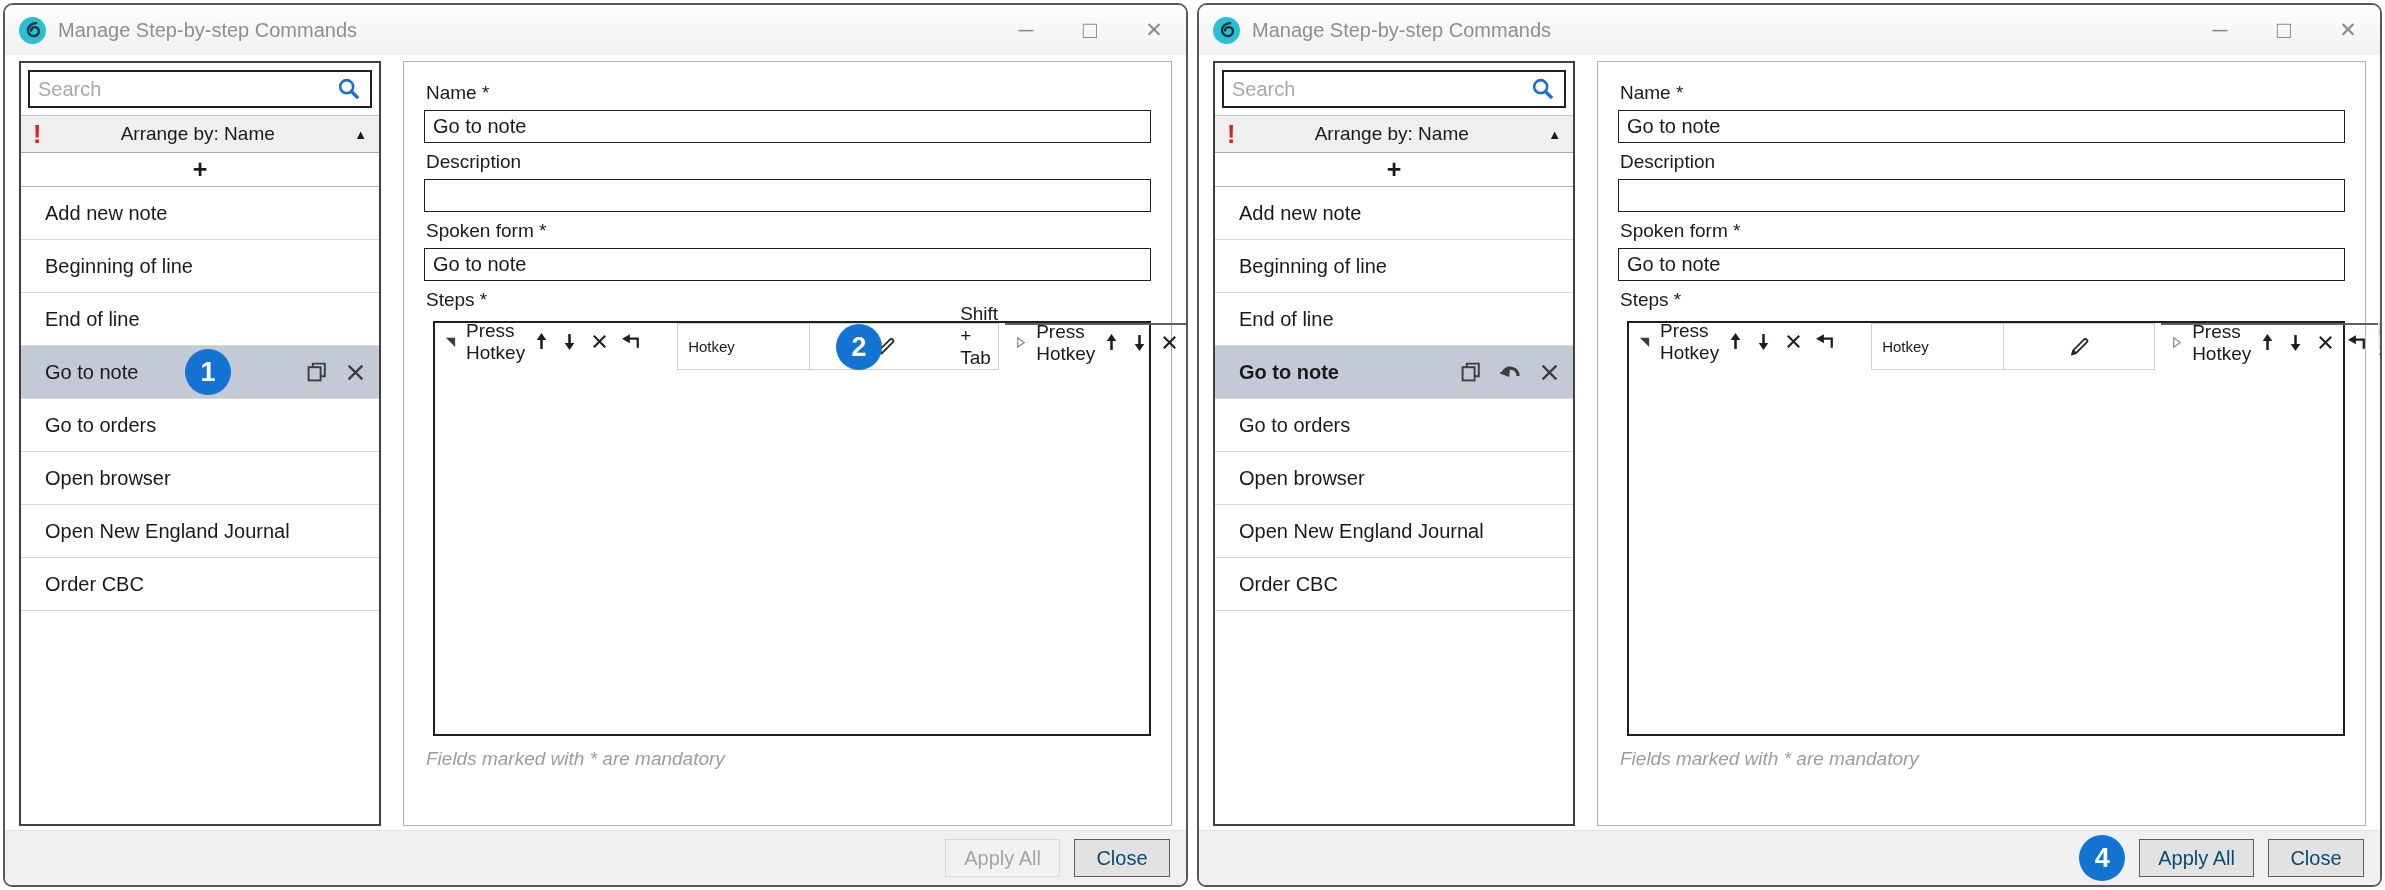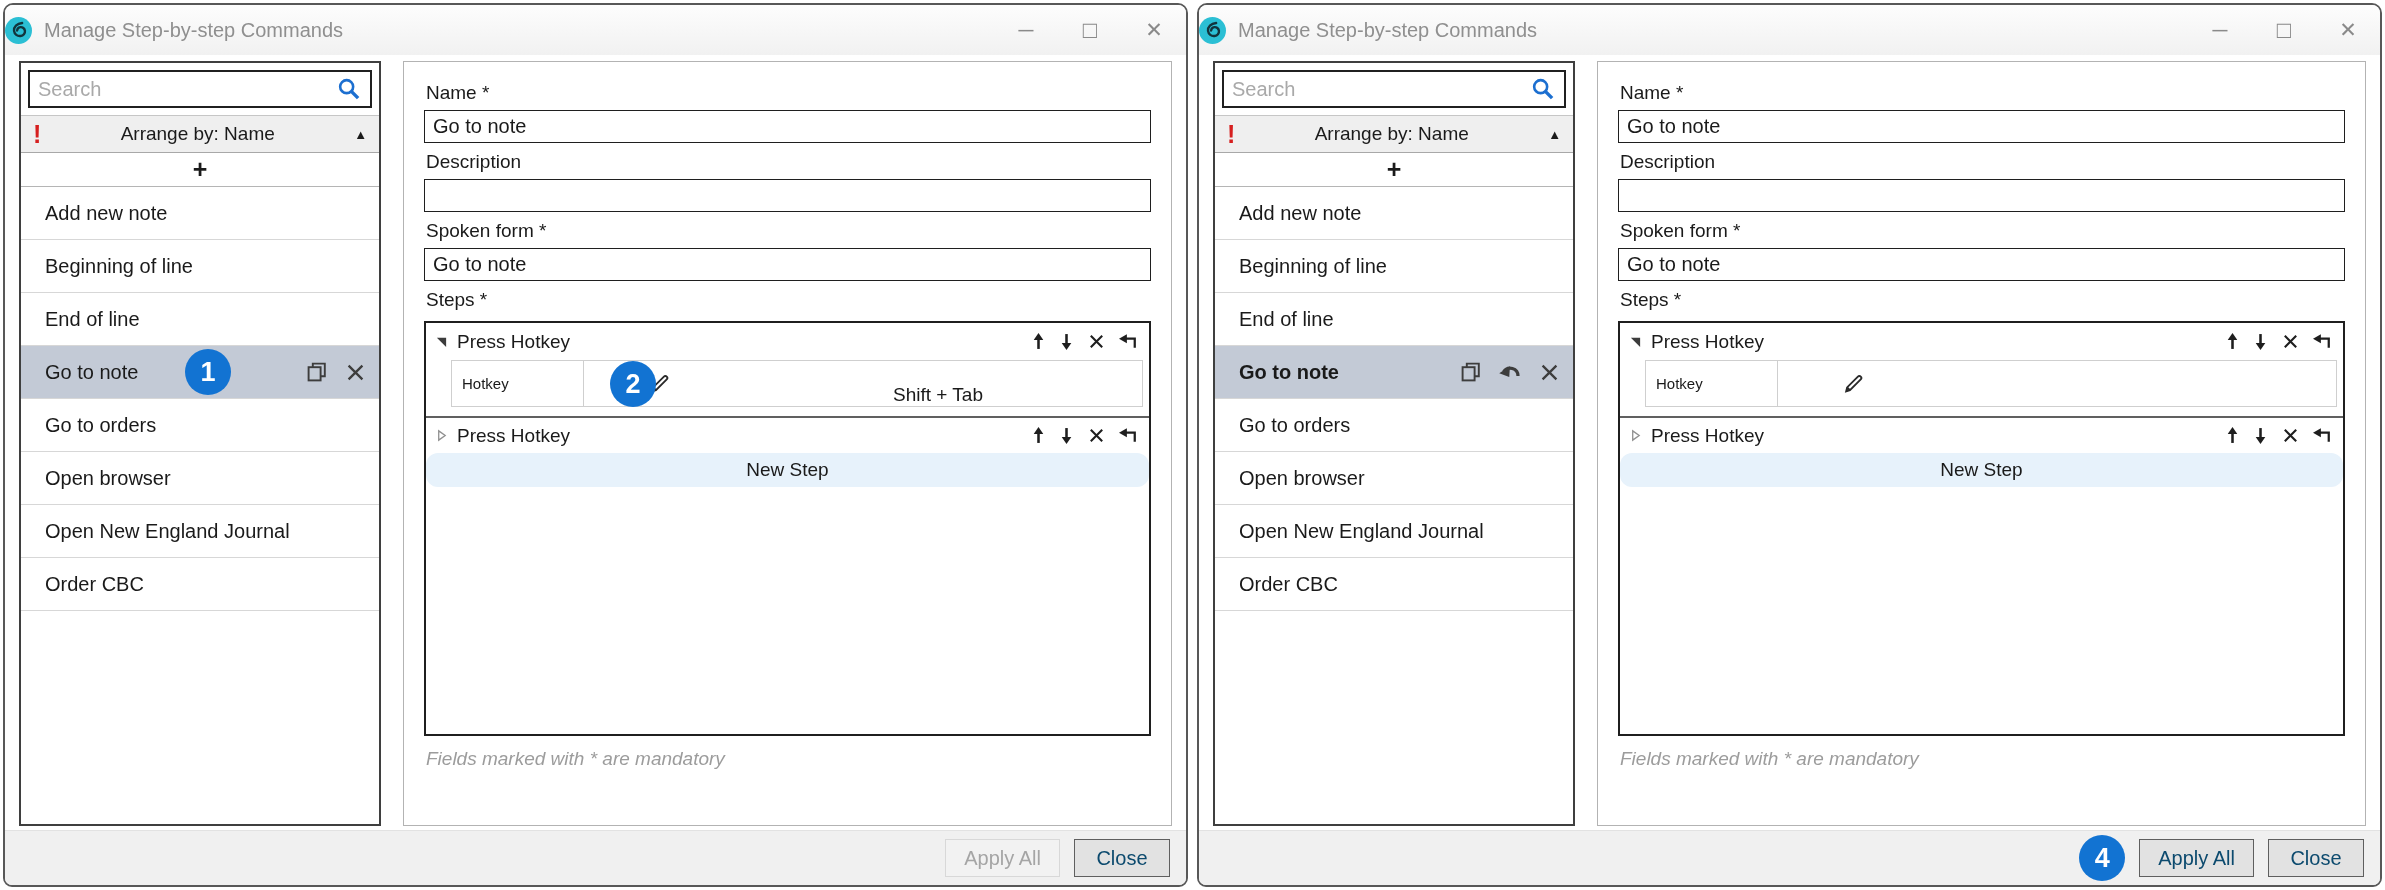"Manage Step-by-step Commands" .titlebar { padding-left: none -> 14px }
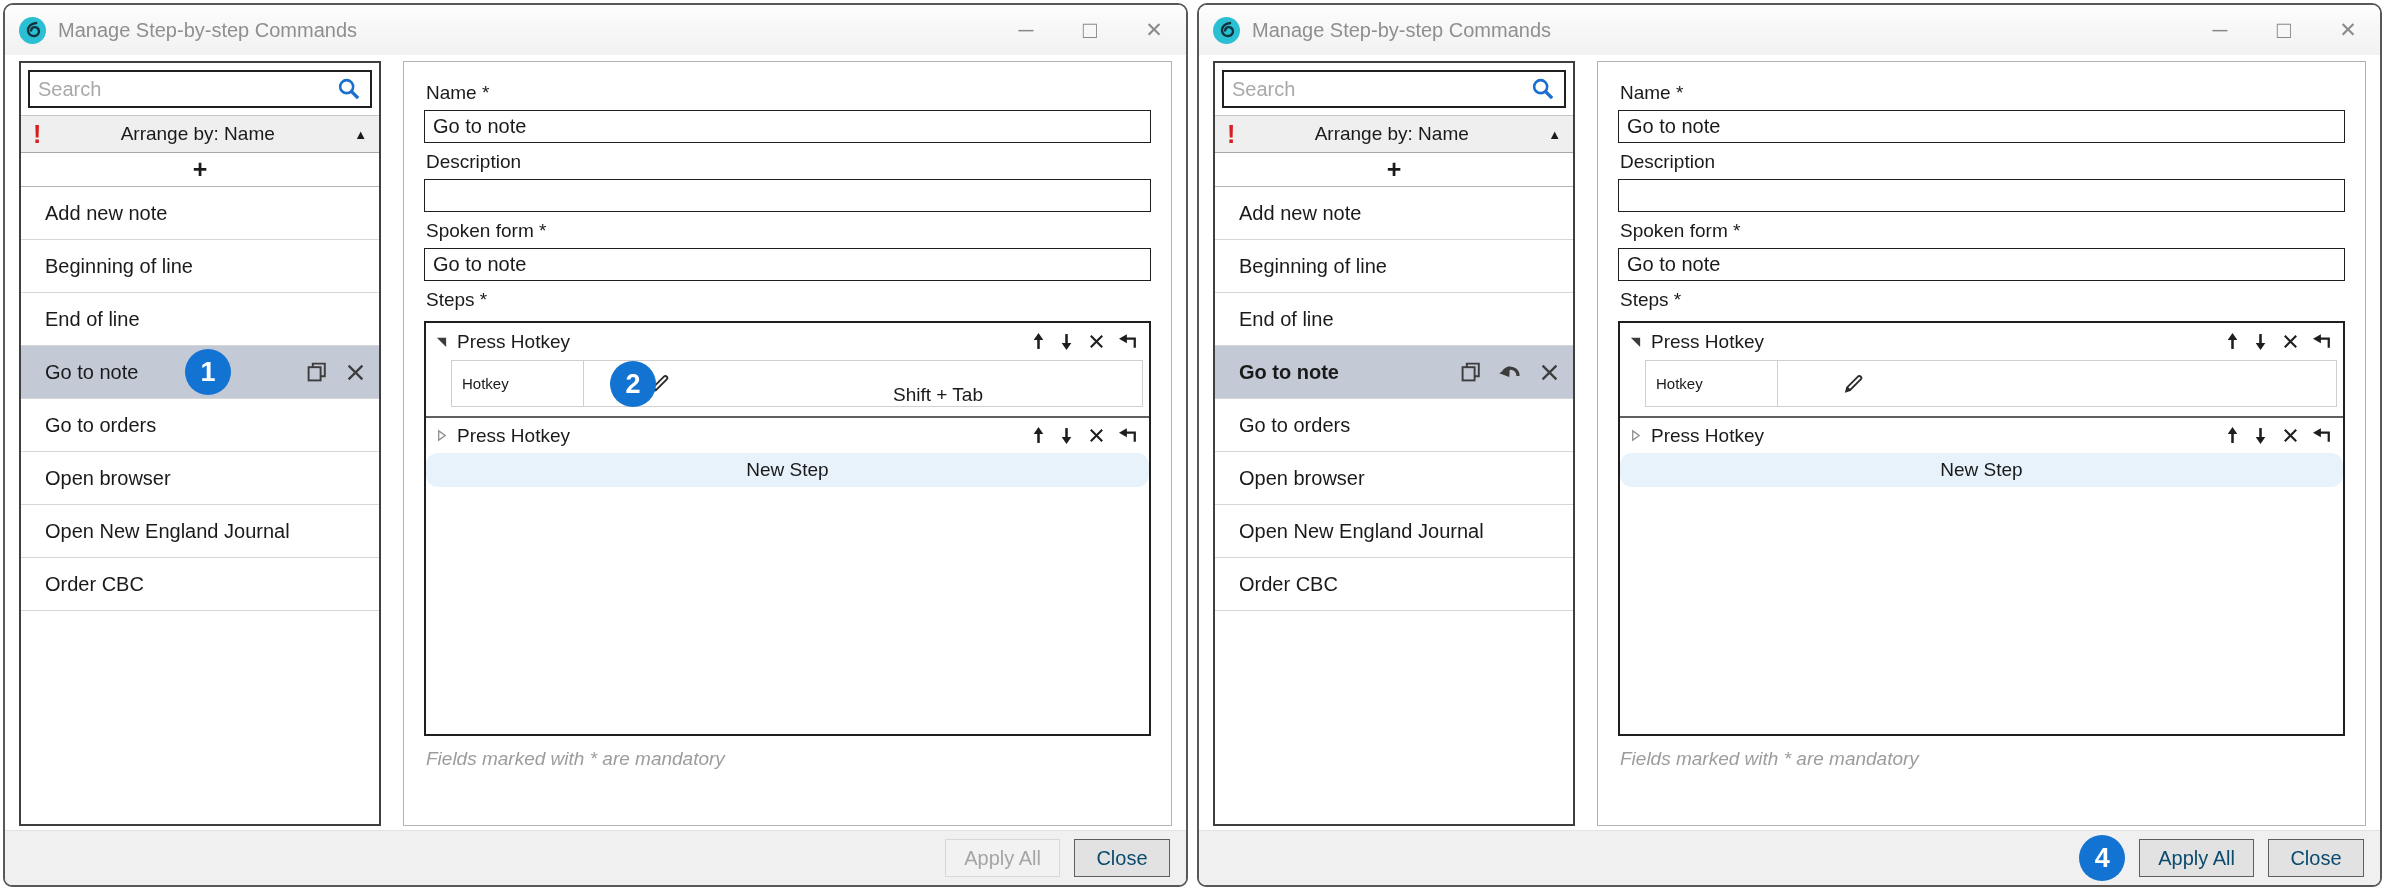"Press Hotkey" .stepsbox { flex-direction: column -> row; margin-left: none -> 9px }
